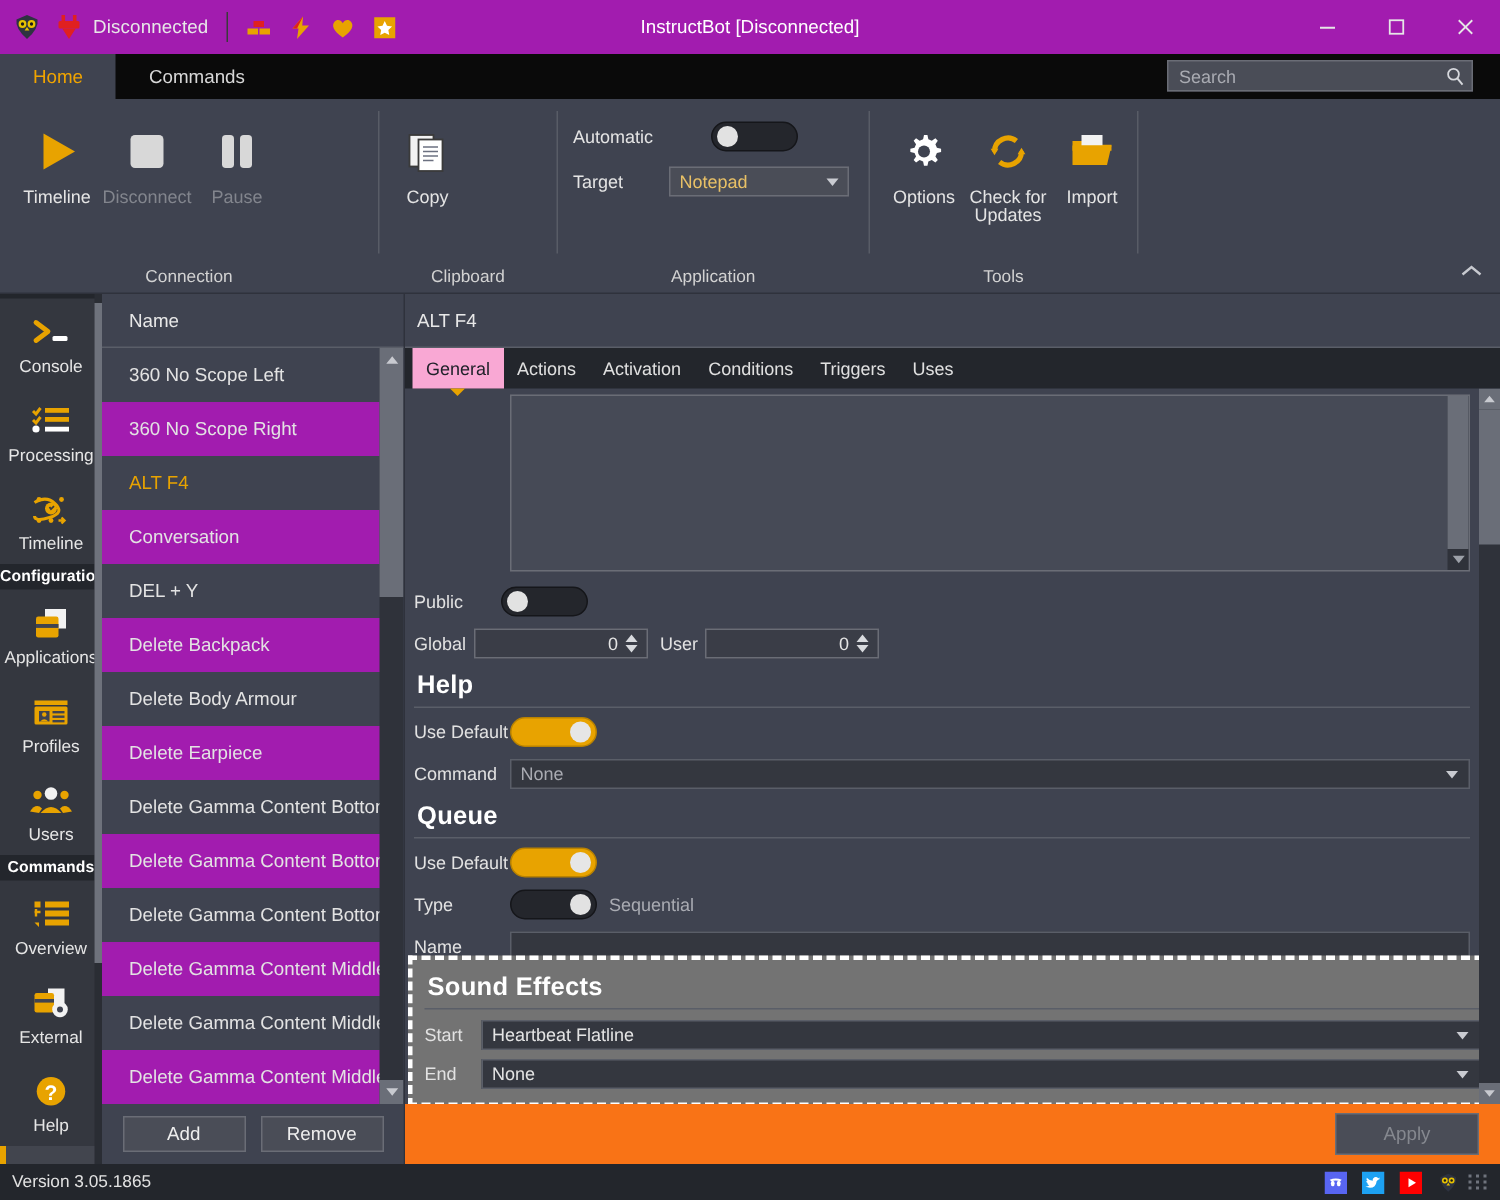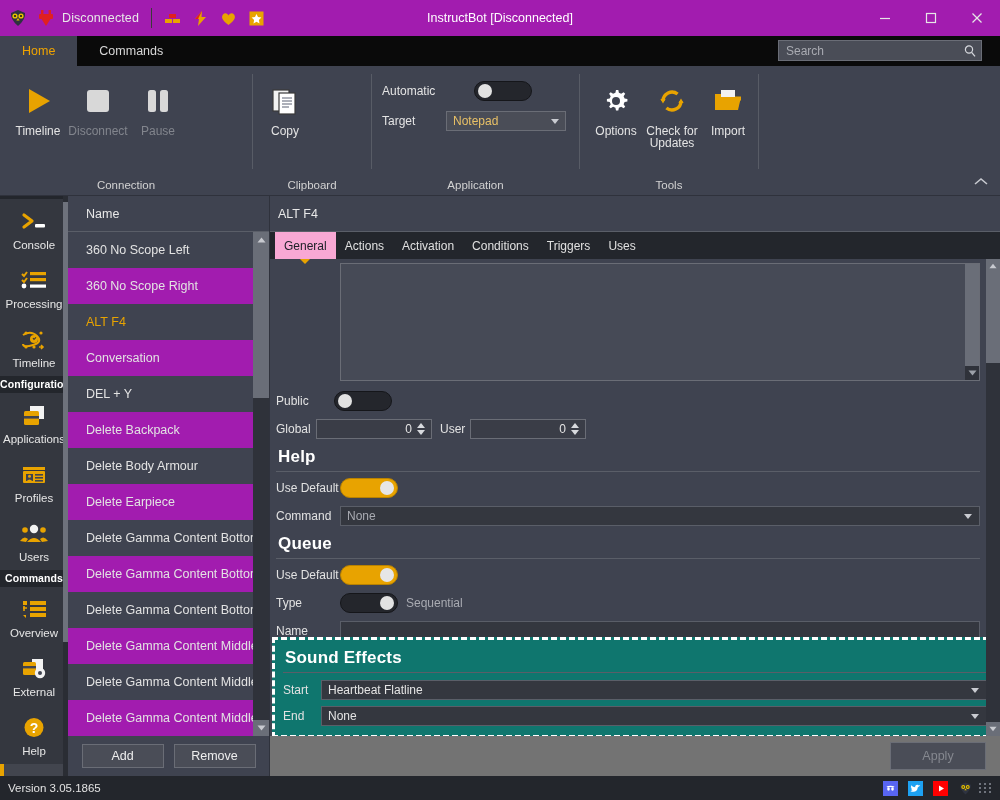"Sound Effects" .sfx { background: #0f766e -> #737373 }
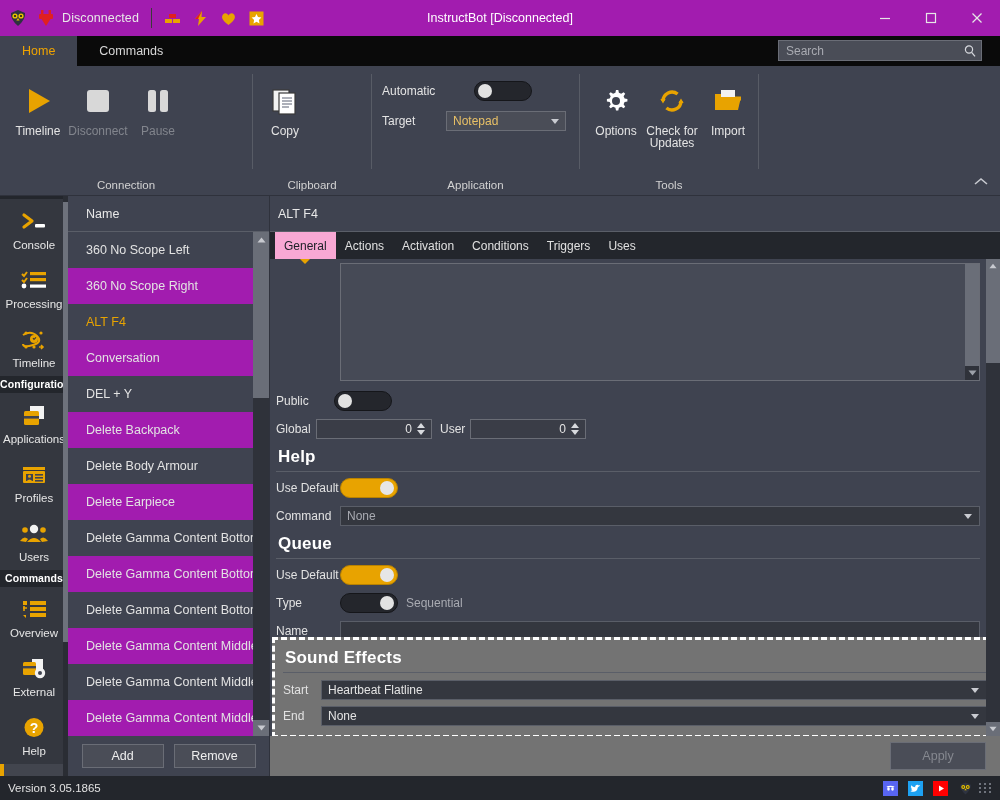"Apply" .apply-bar { background: #737373 -> #f97316 }
